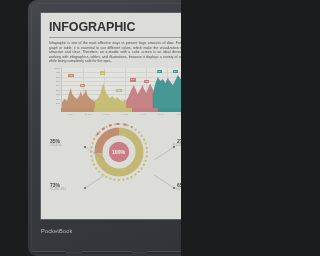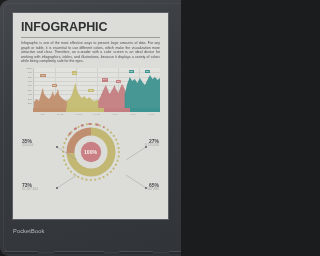"INFOGRAPHIC" #device { margin-left: none -> 28px }
